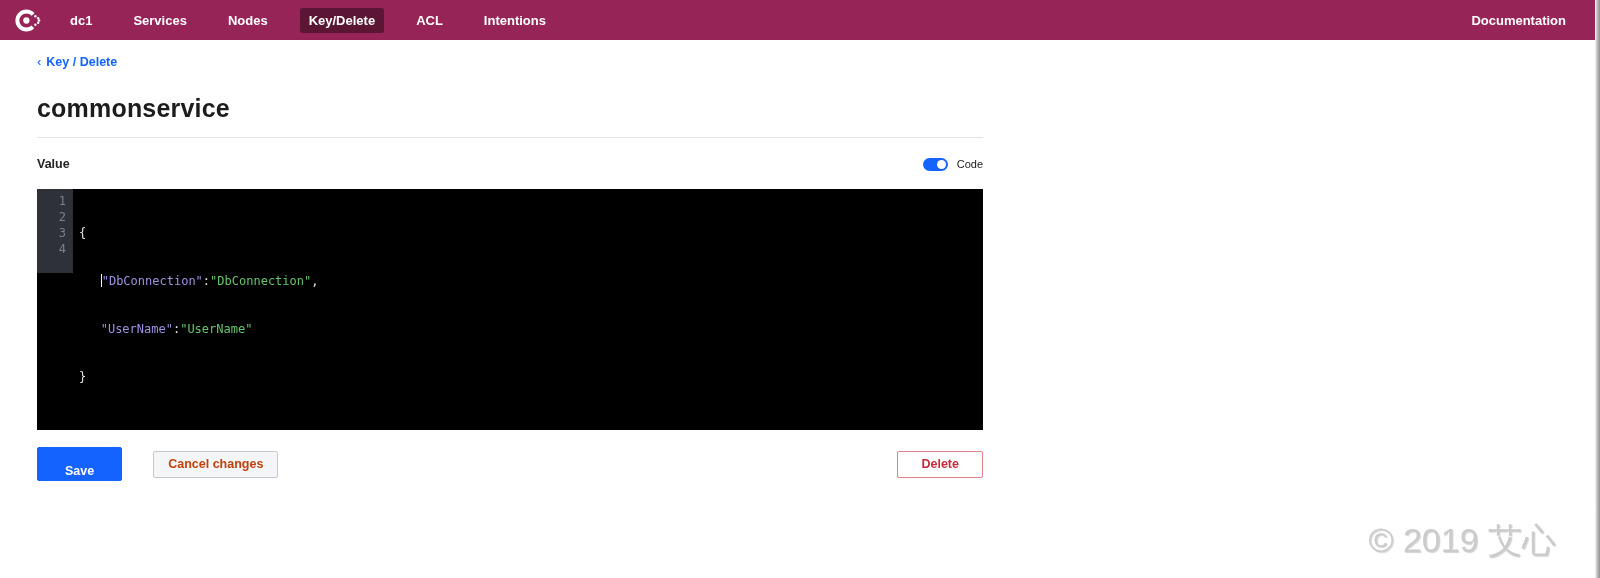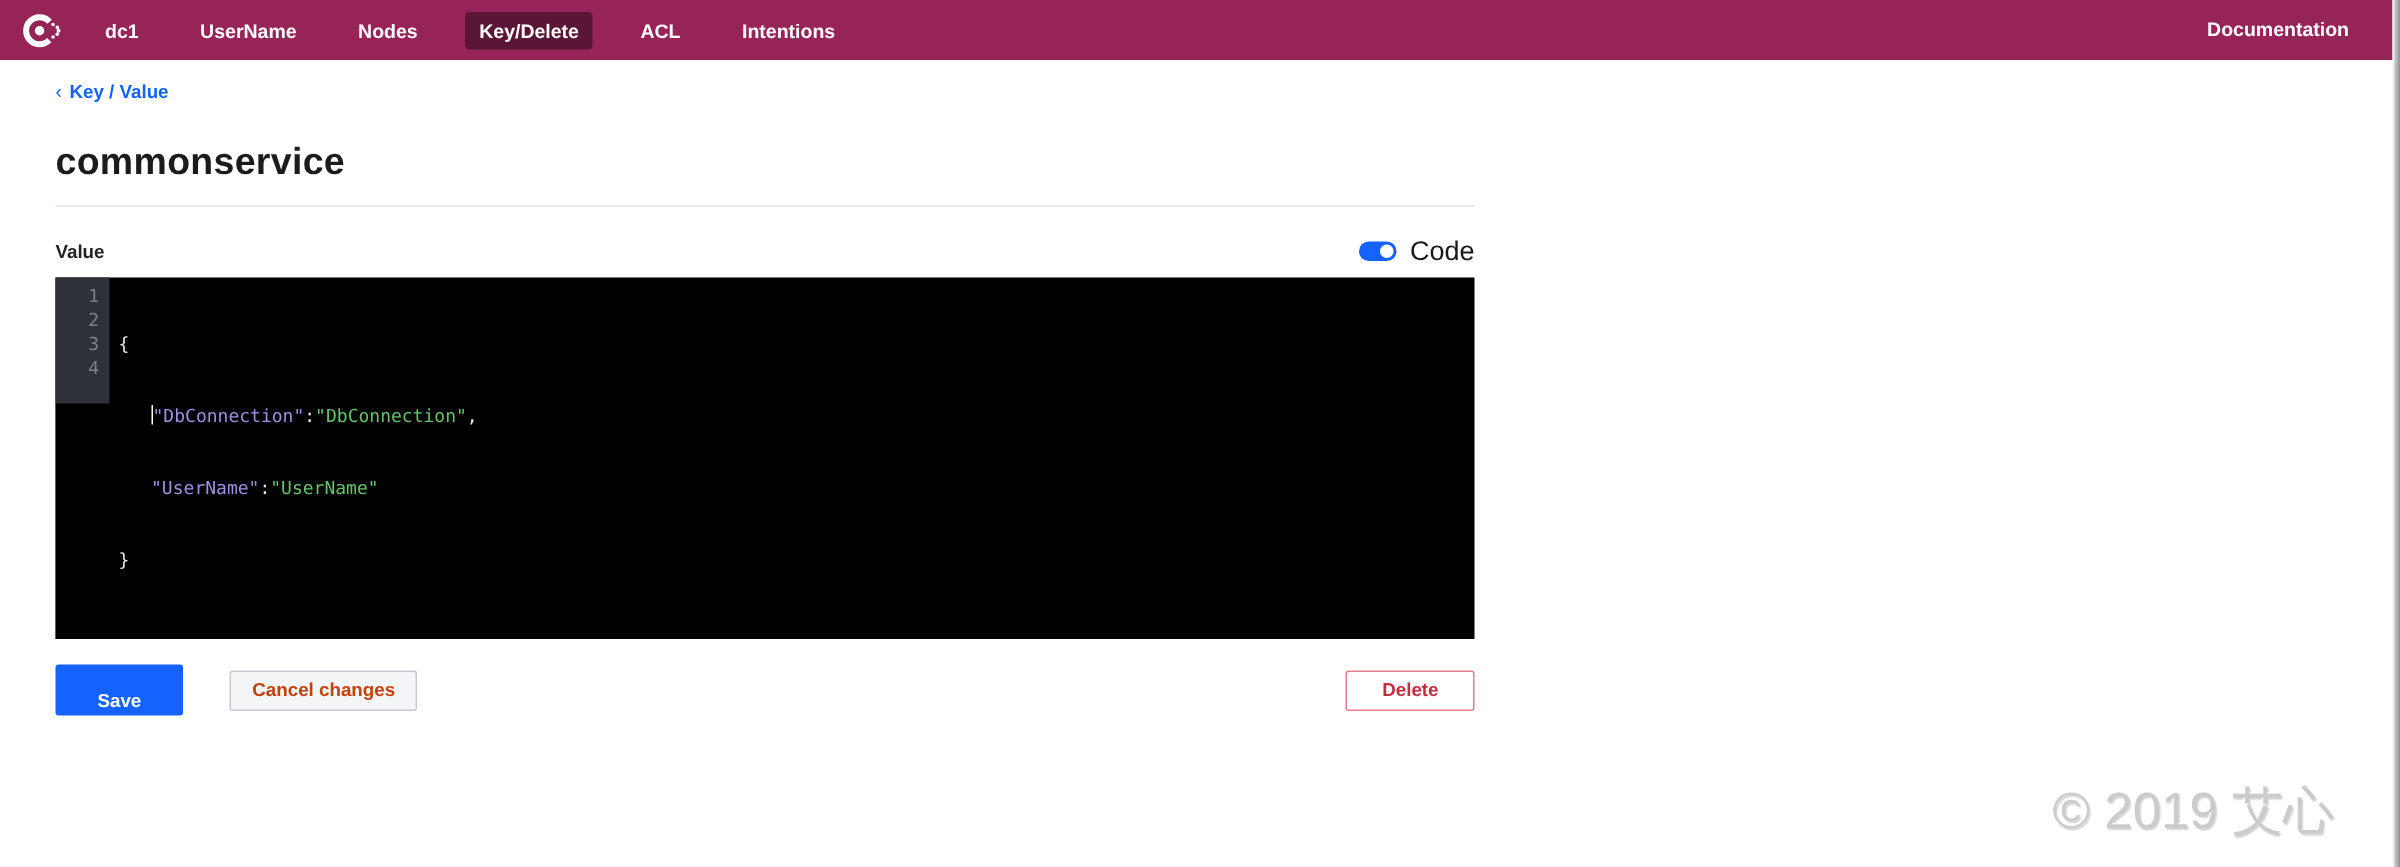"UserName" a.nav-item { text: UserName -> Services }
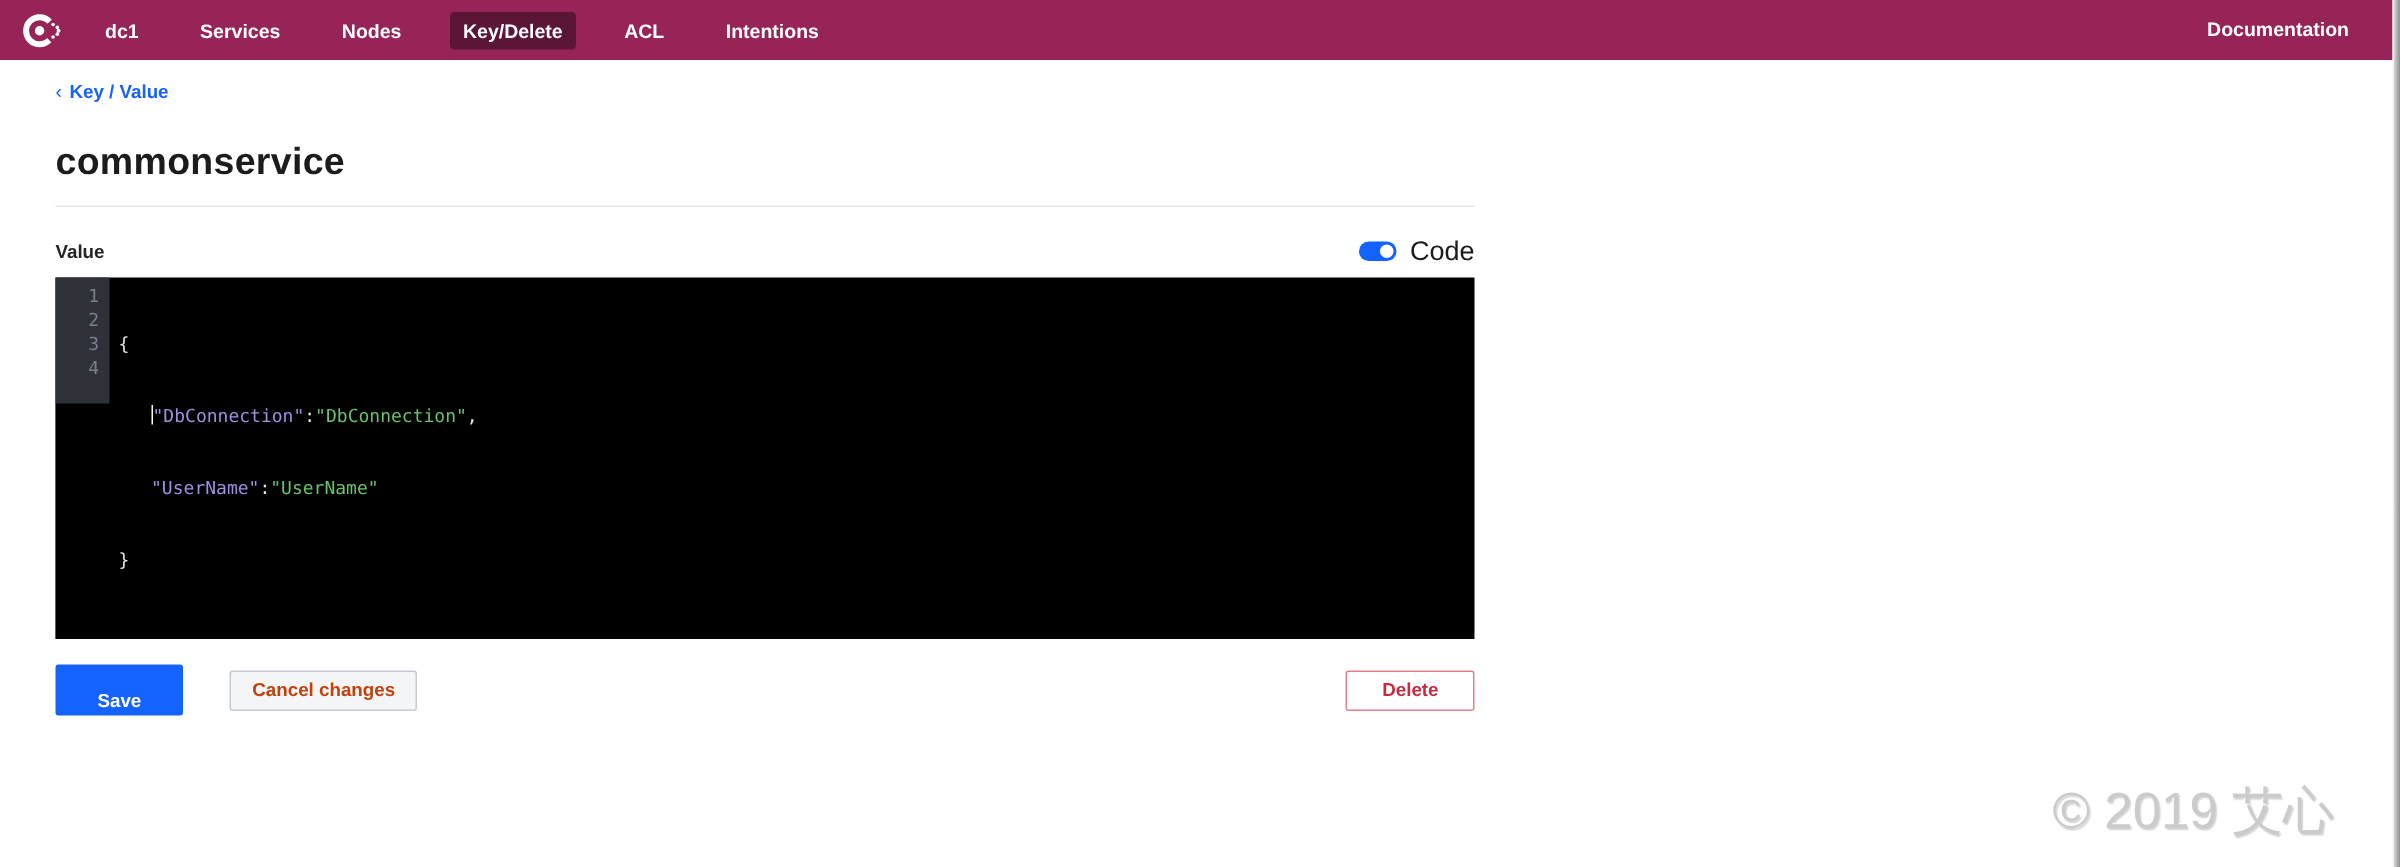"Key / Value" span { text: Value -> Delete }
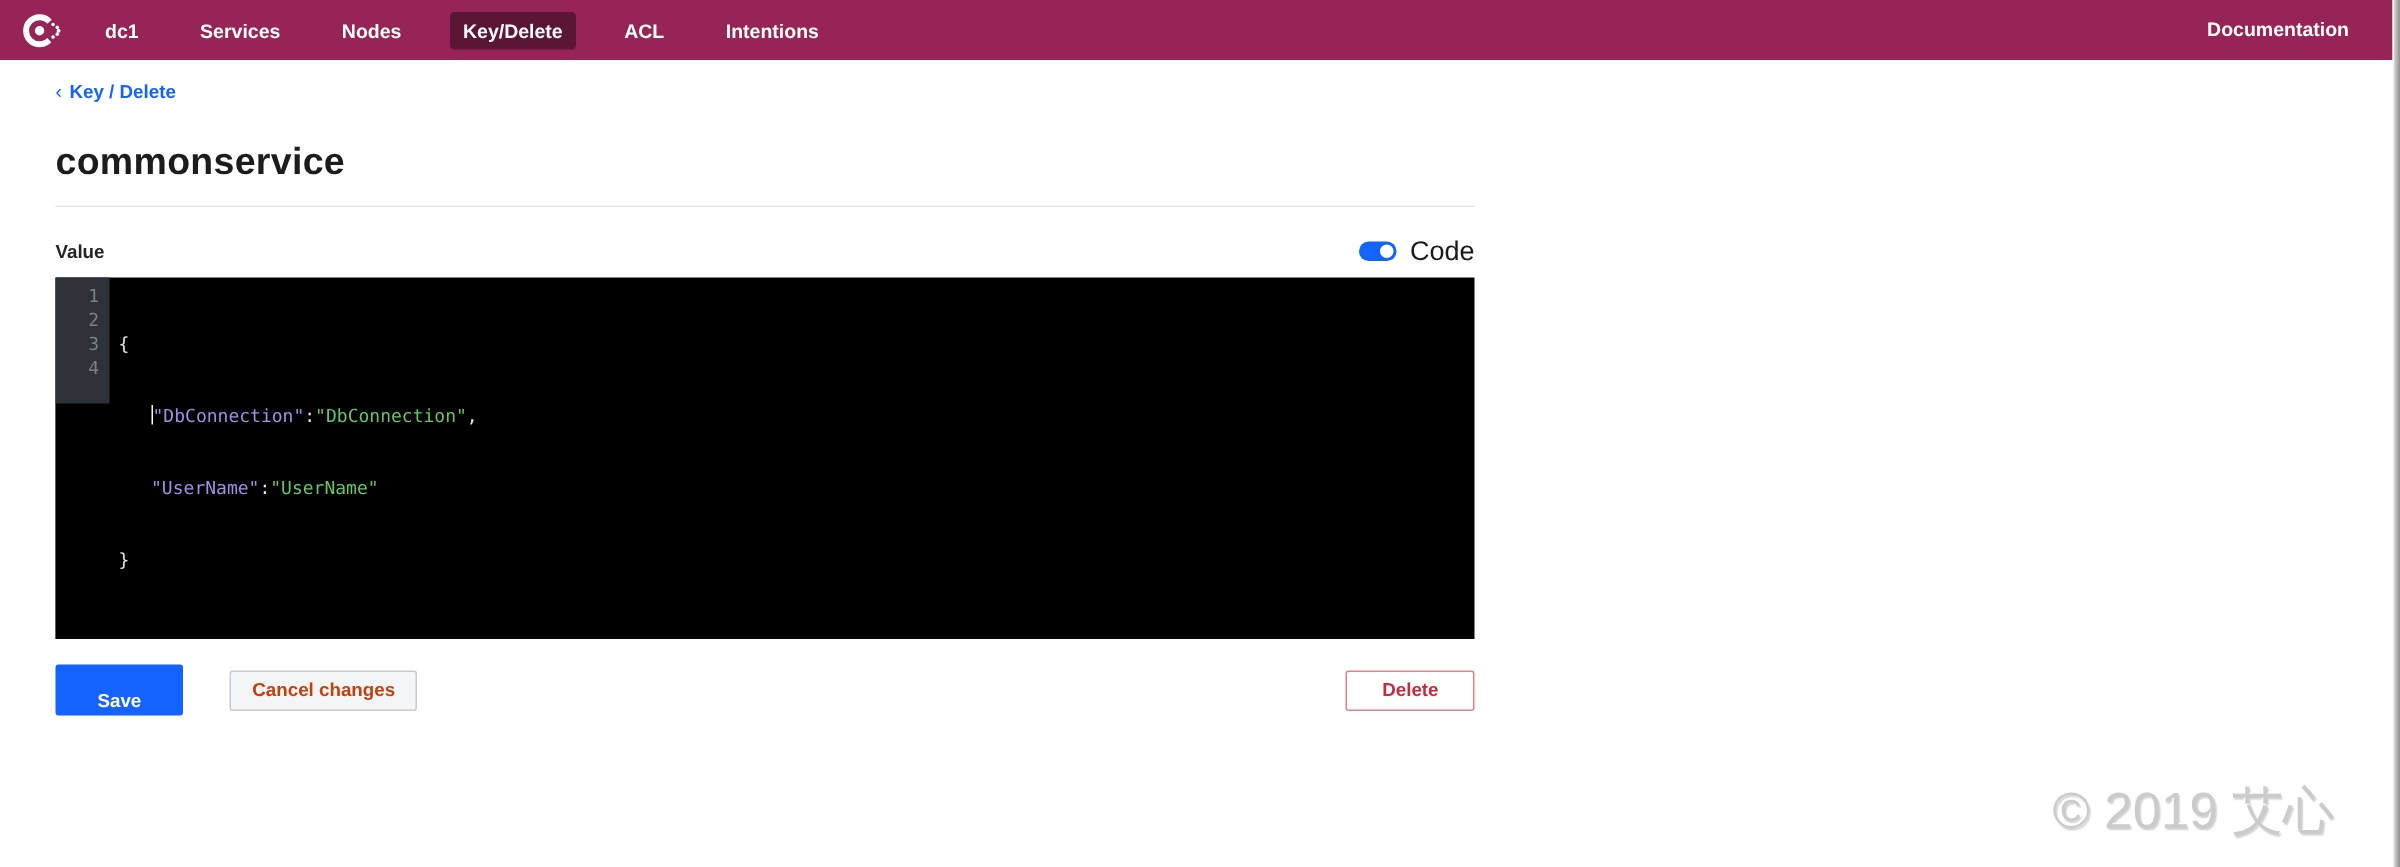"Value" .field-header { margin-bottom: 7px -> 18px }
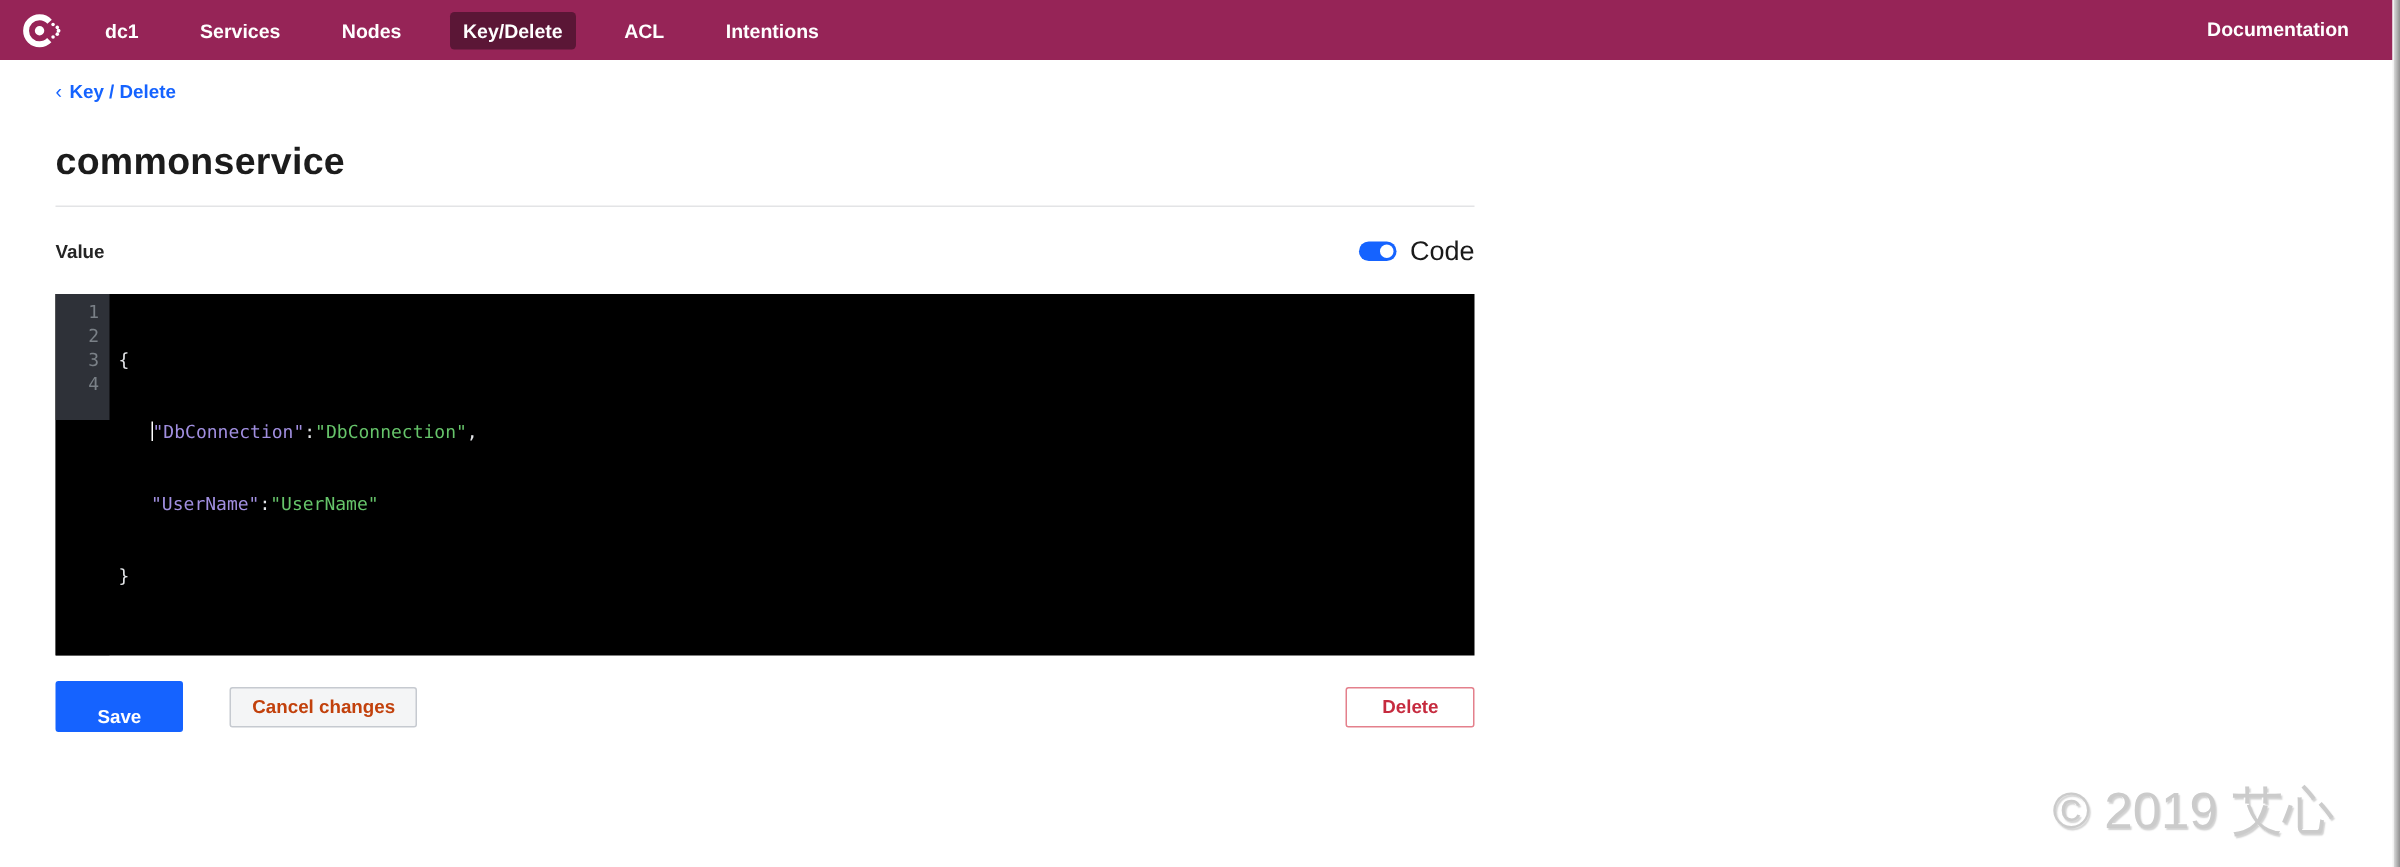"Code" .toggle-label { font-size: 18px -> 11px }
